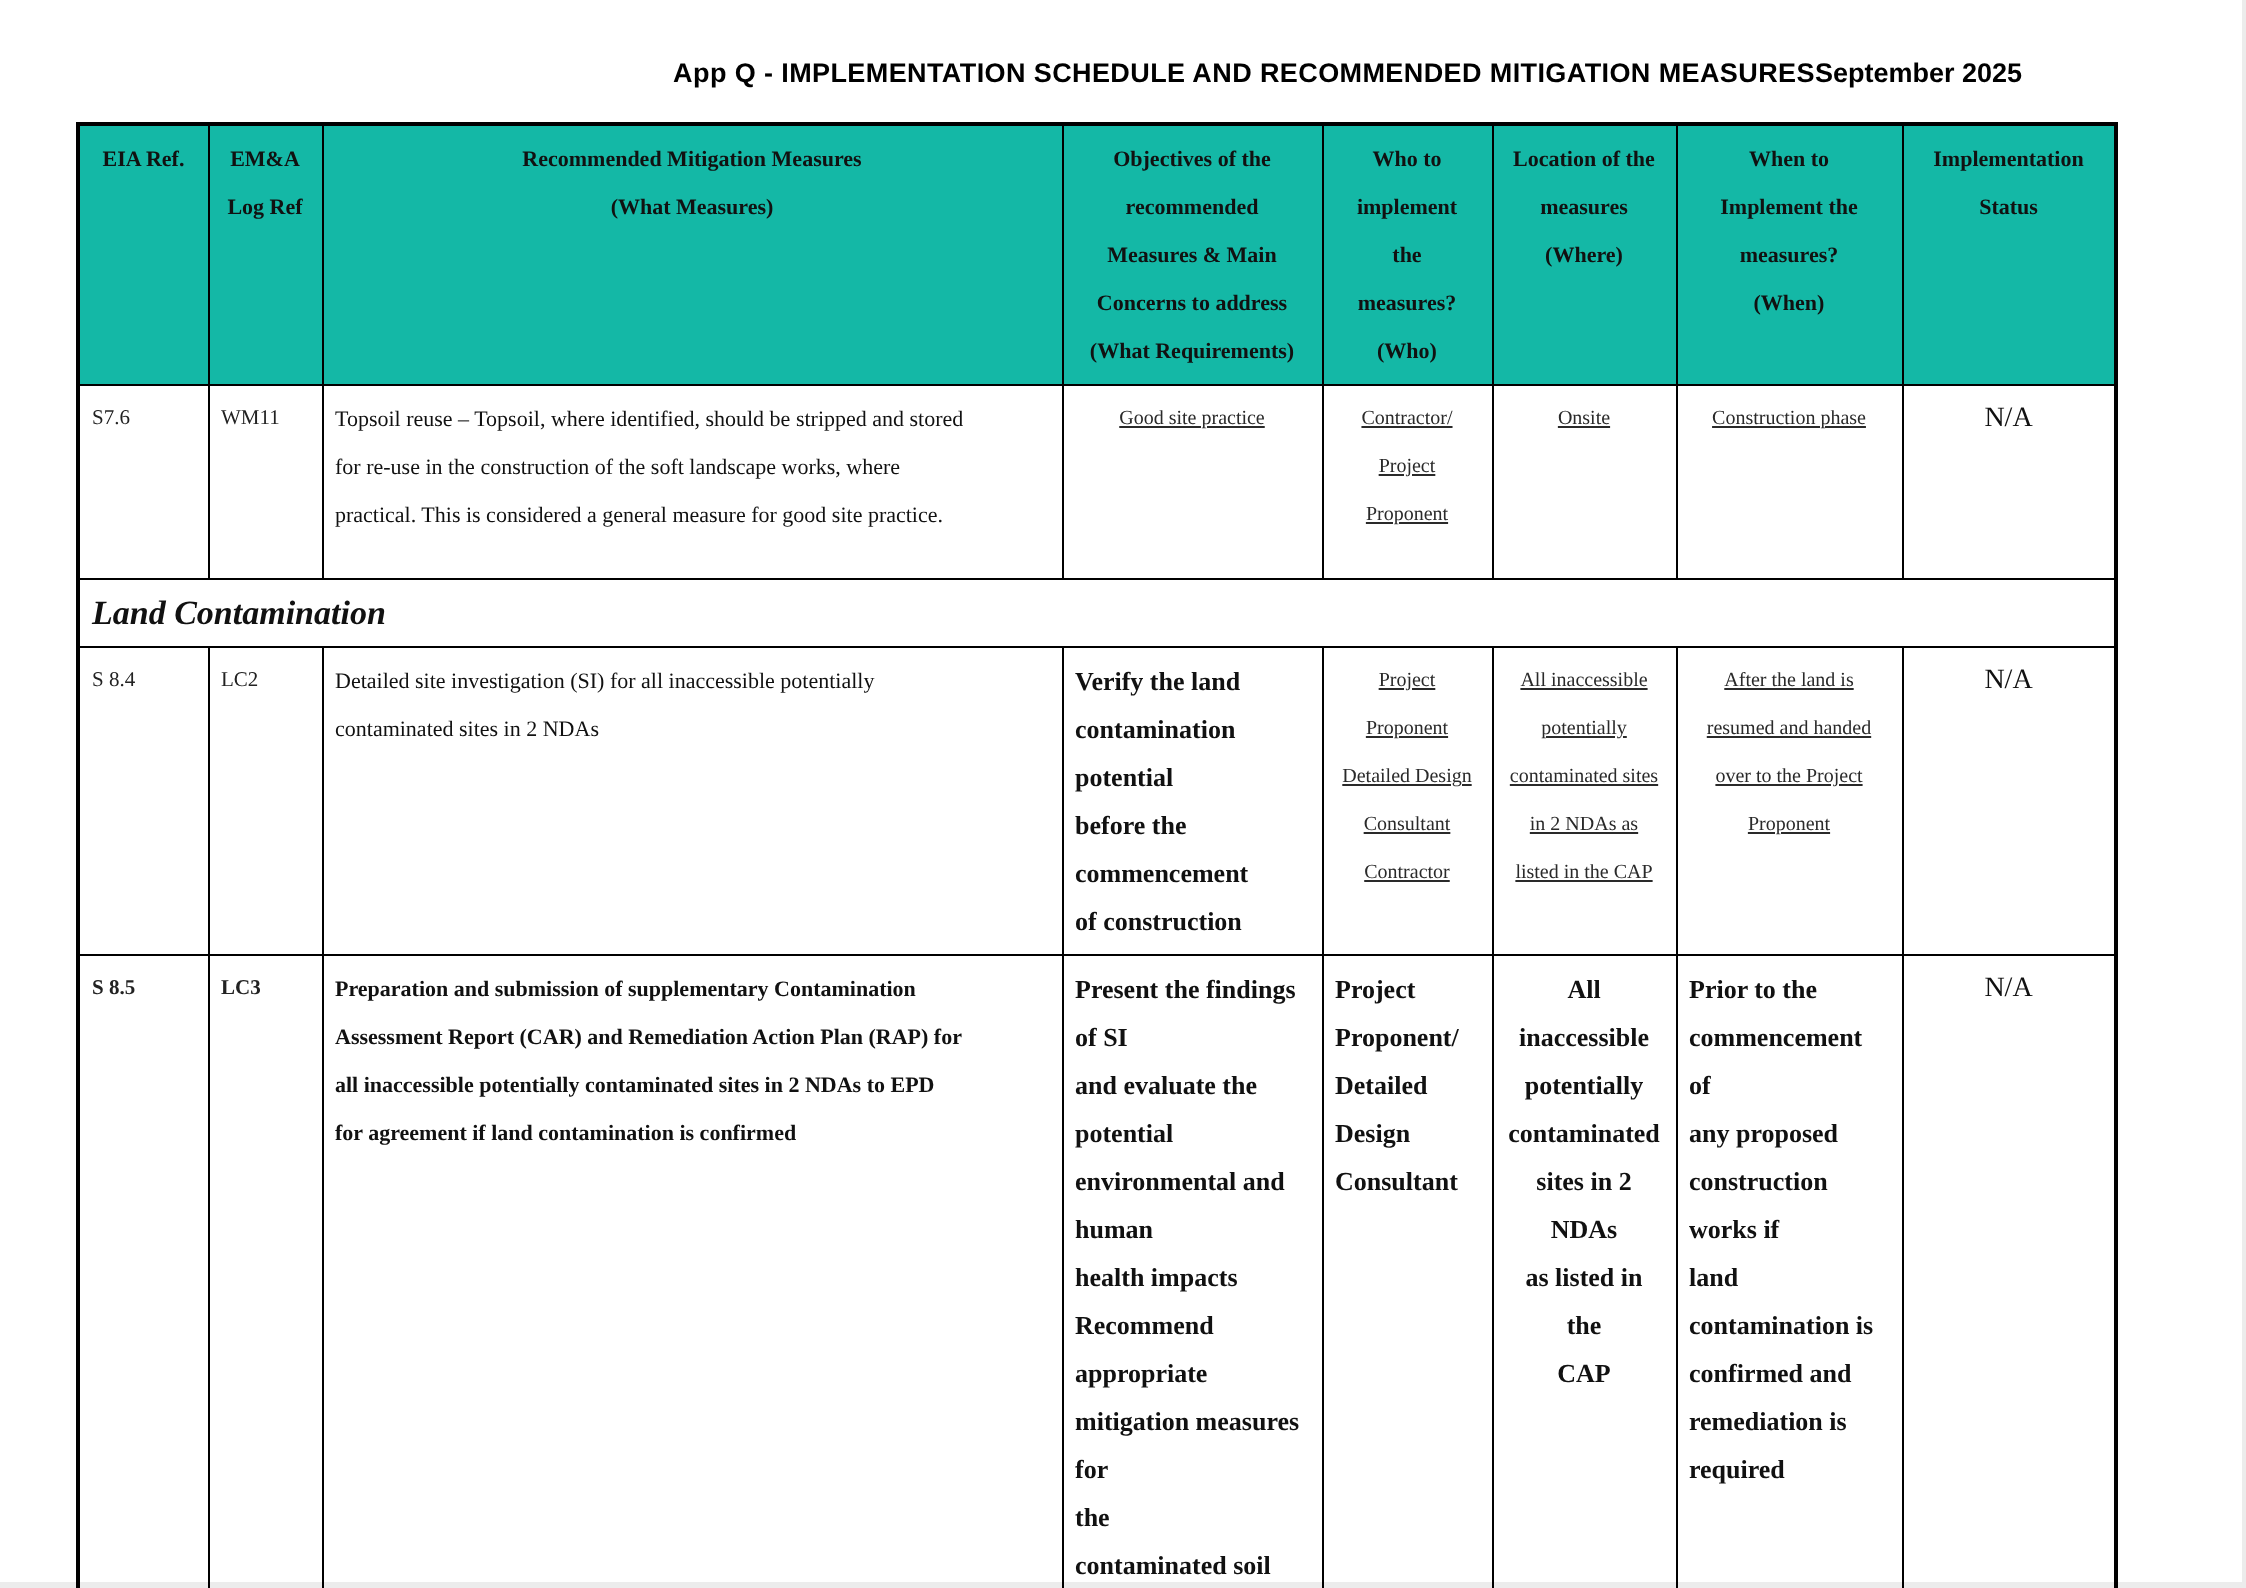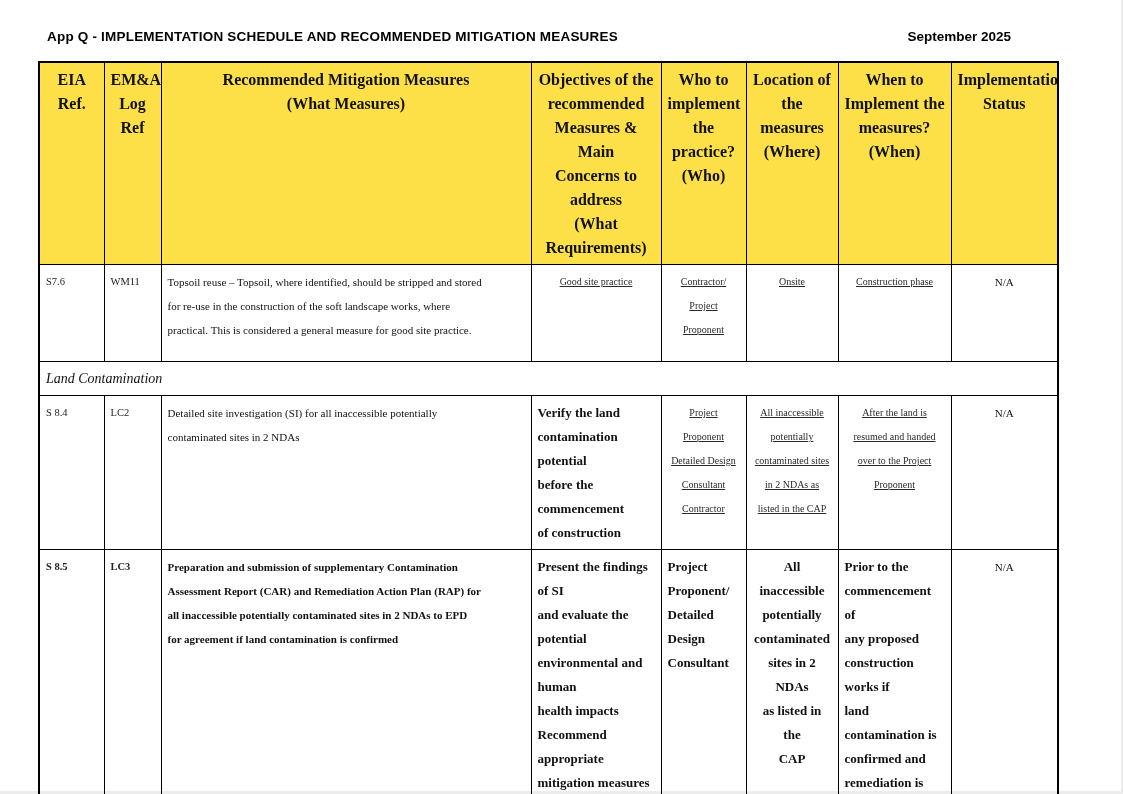"App Q - IMPLEMENTATION SCHEDULE" .page-header { justify-content: space-between -> flex-end }
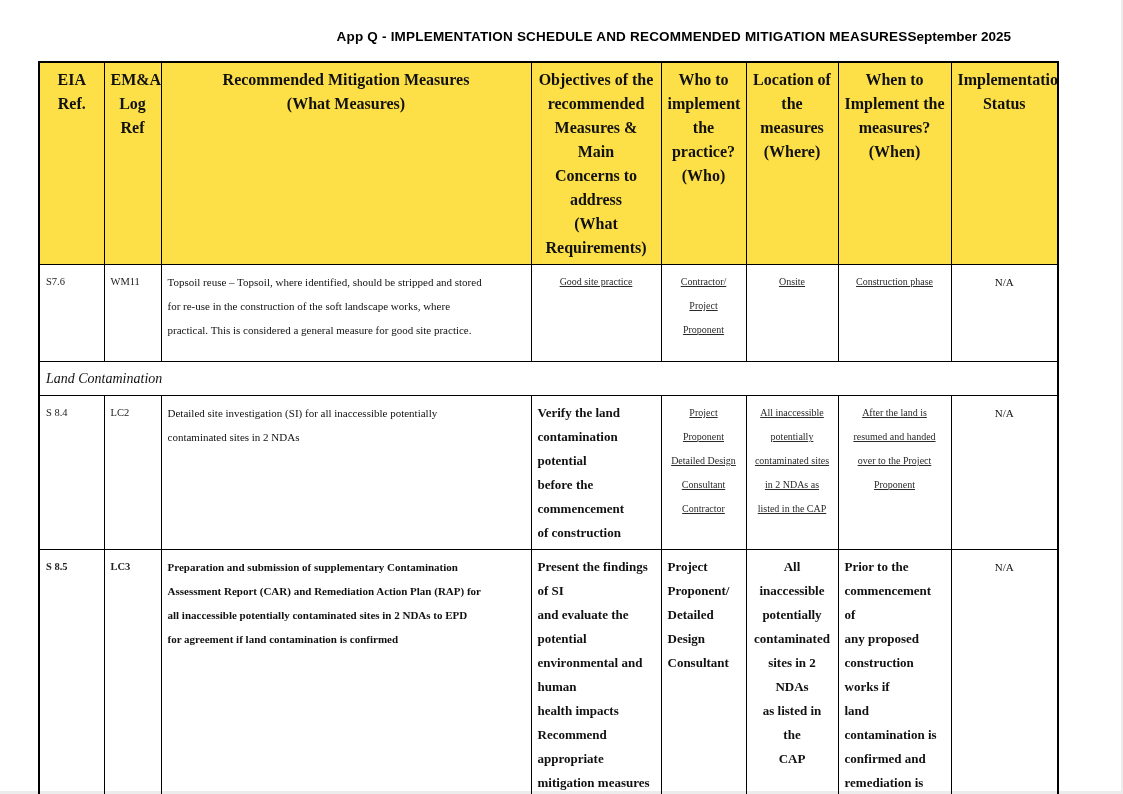"EIA Ref." .schedule thead th { background: #fde047 -> #14b8a6; font-size: 16px -> 11px }
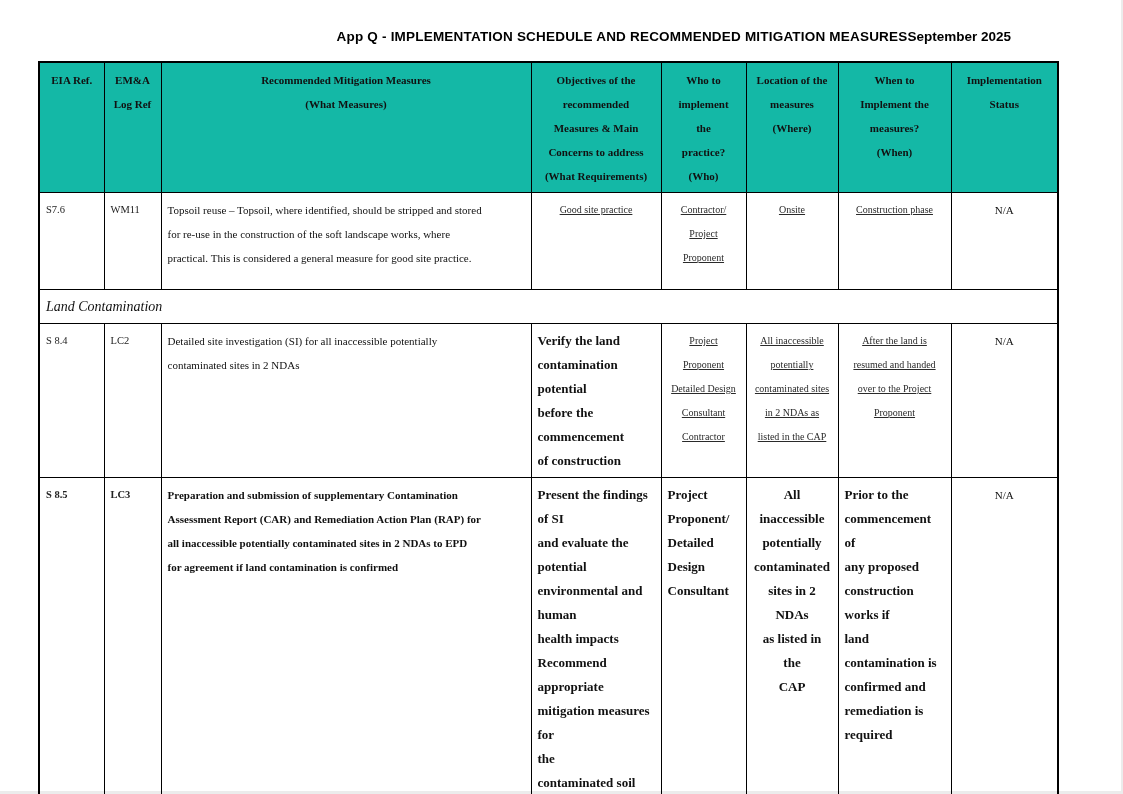"Who to" th { text: practice -> measures }
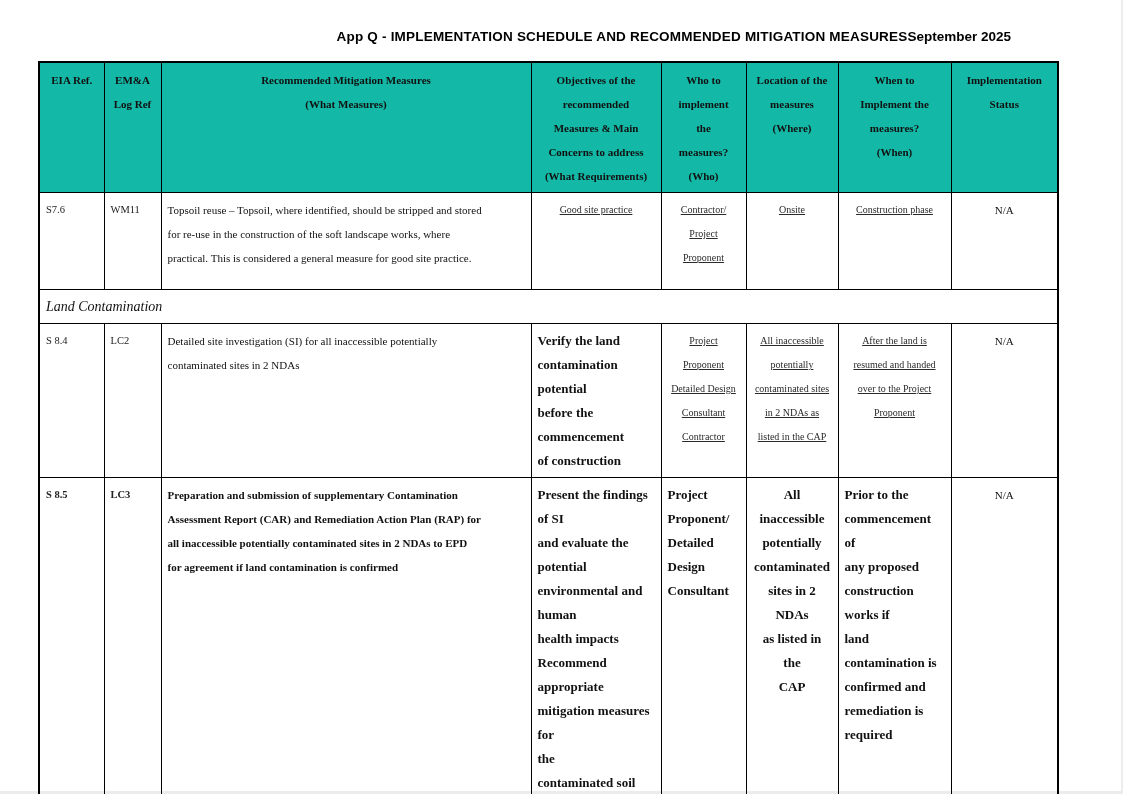"N/A" .status { font-size: 11px -> 14px }
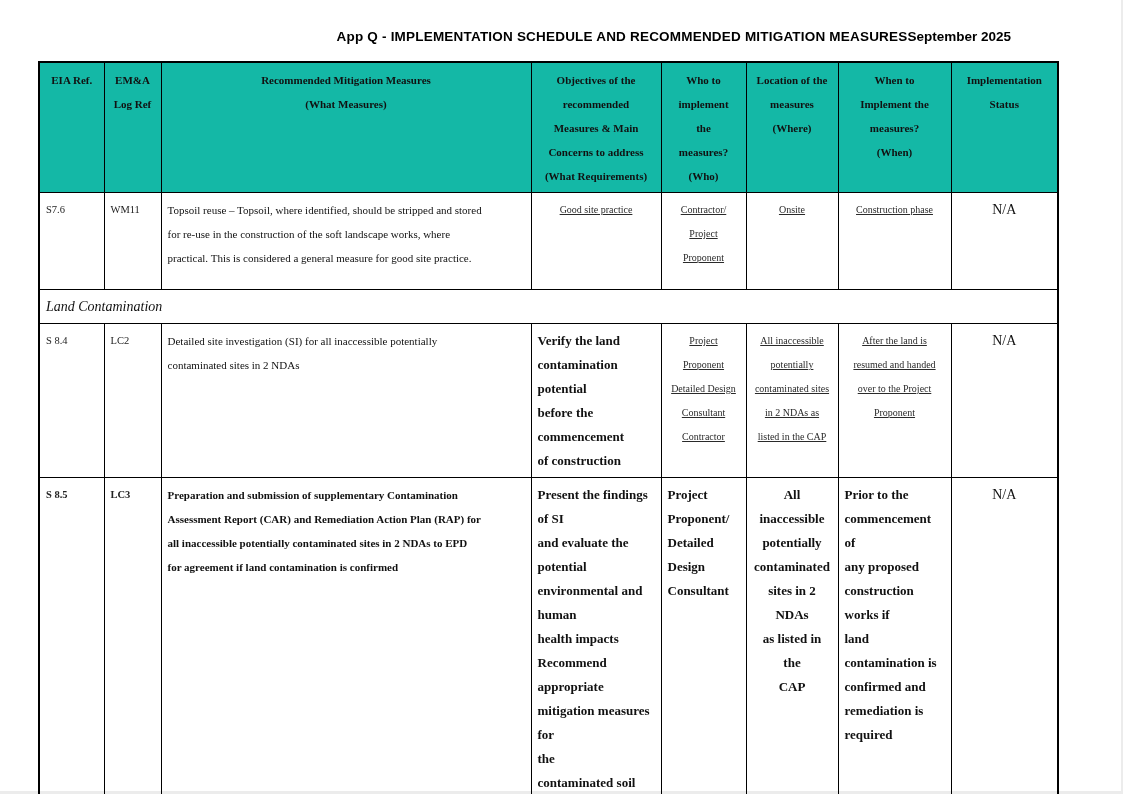"Land Contamination" .section-cell { font-size: 14px -> 17px; font-weight: normal -> bold }
